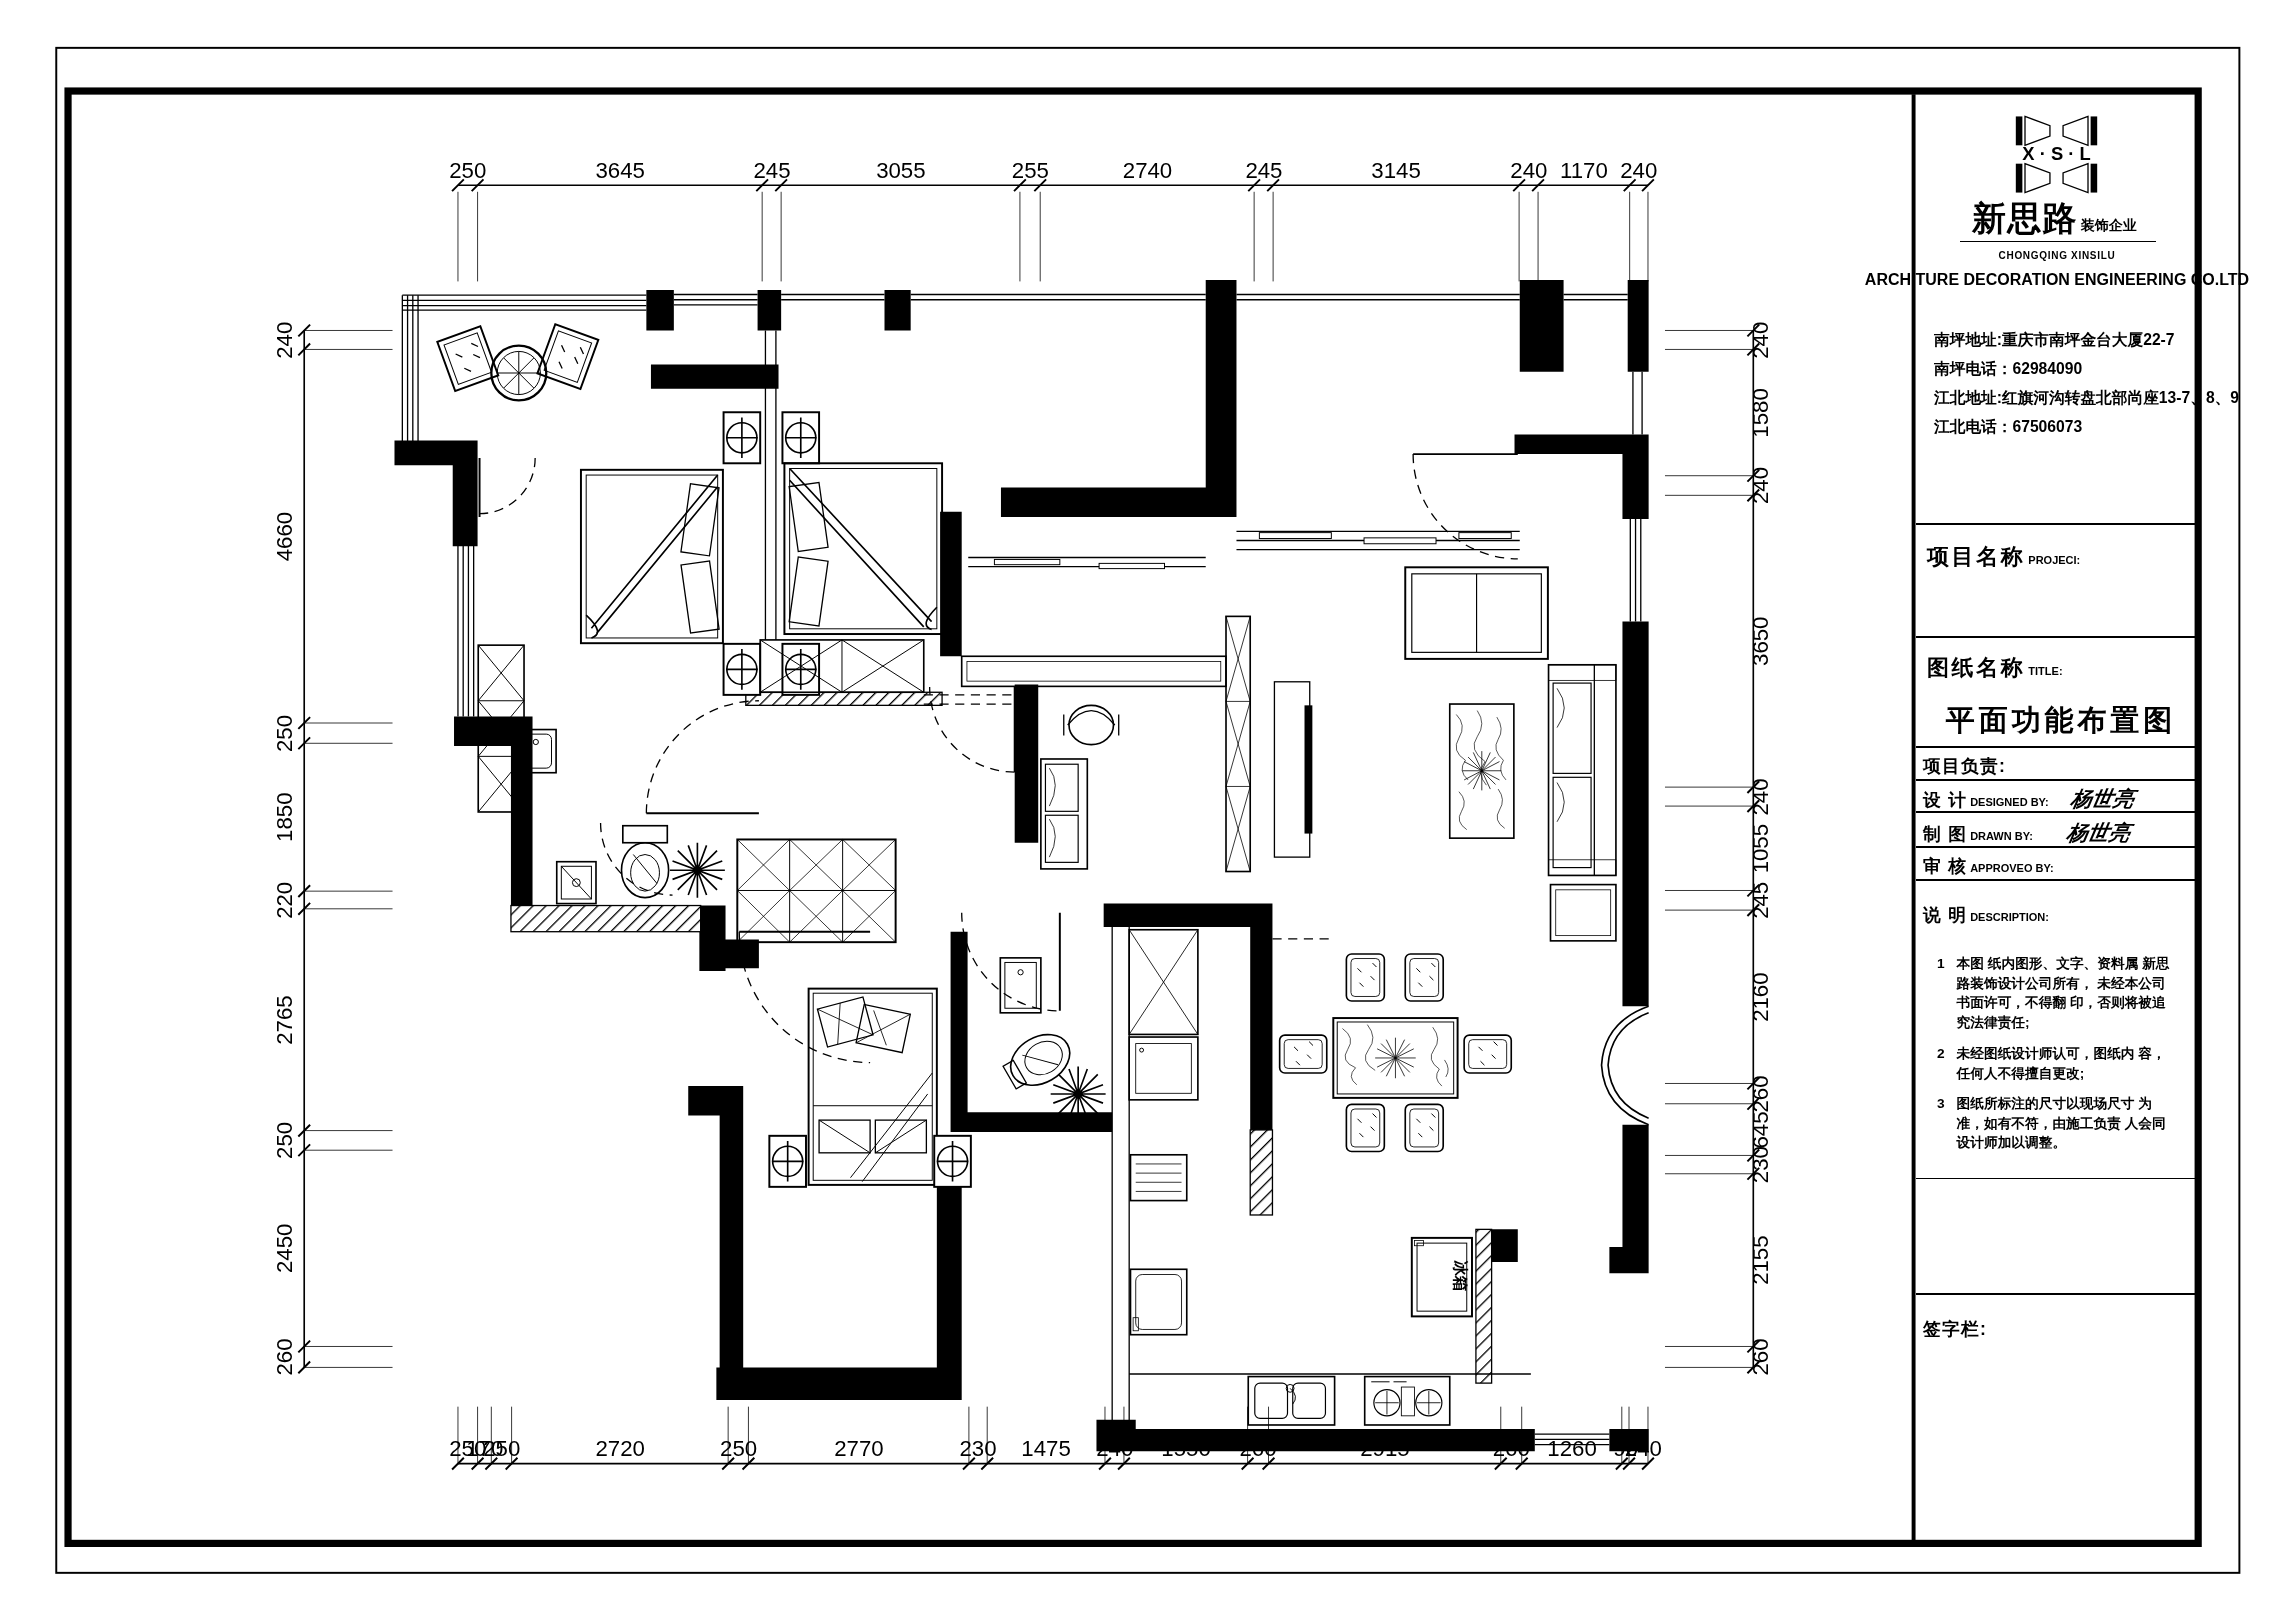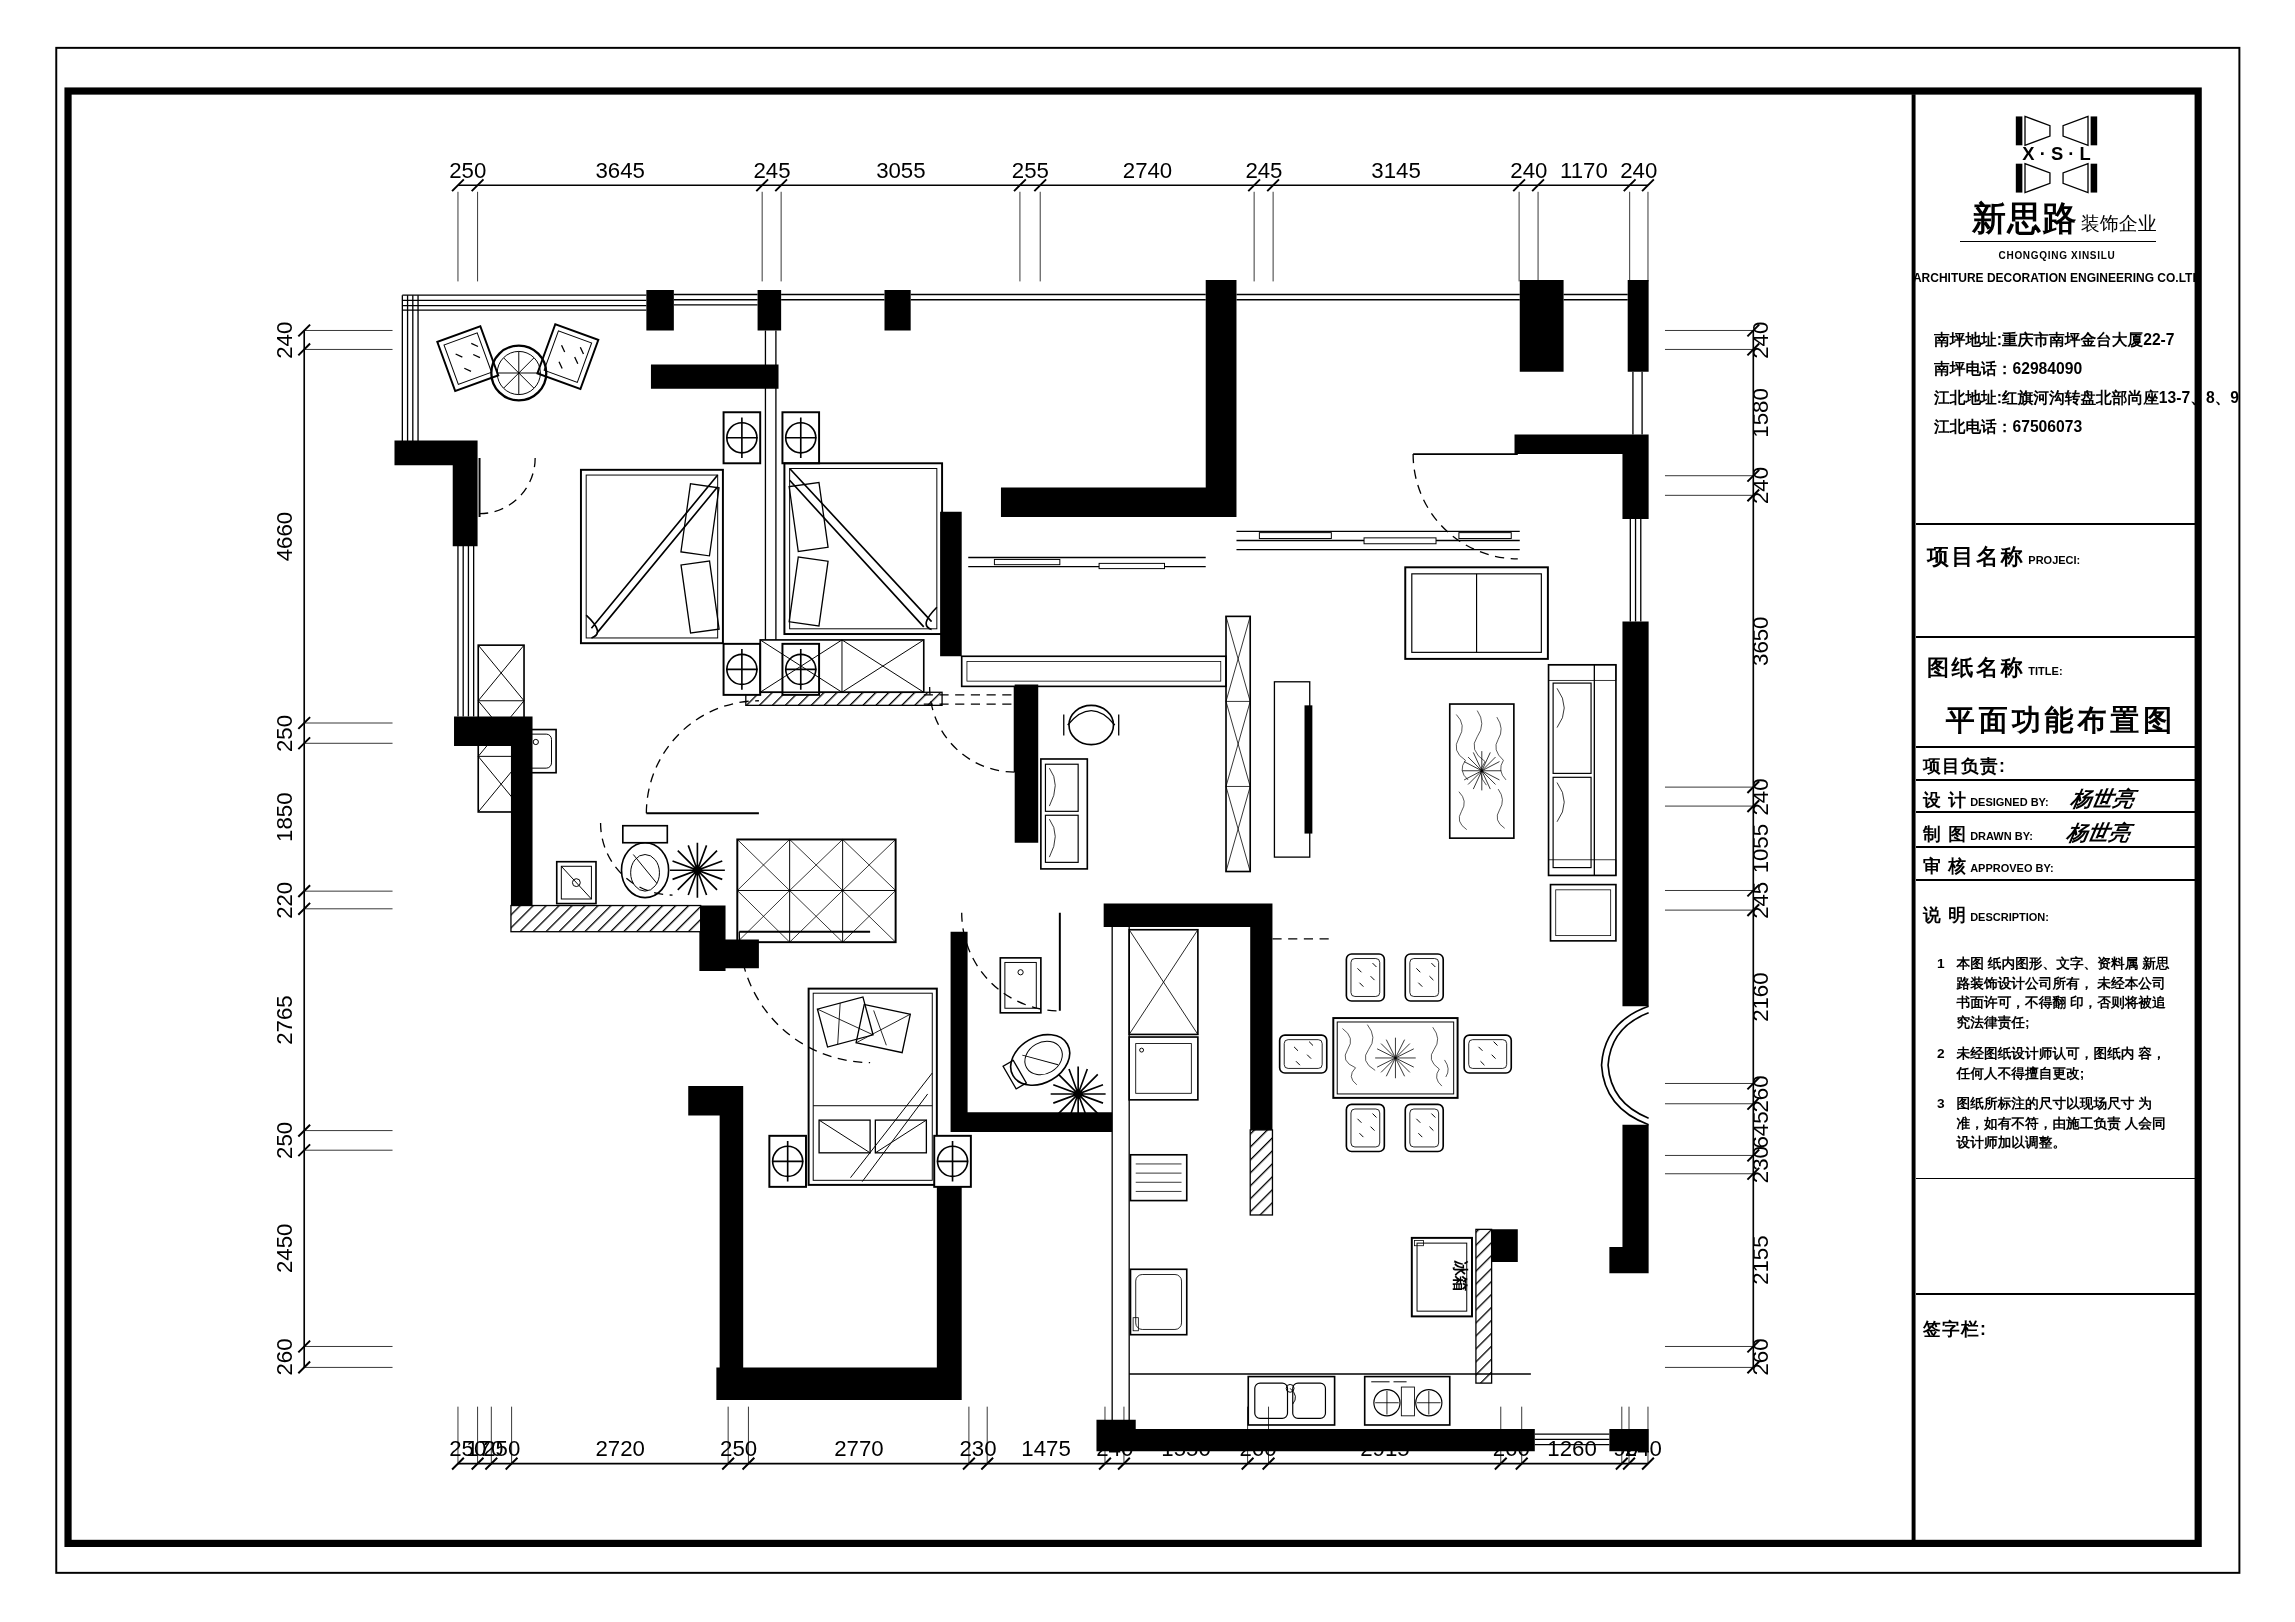"装饰企业" .logo-cn-small { font-size: 19px -> 14px; font-weight: normal -> bold }
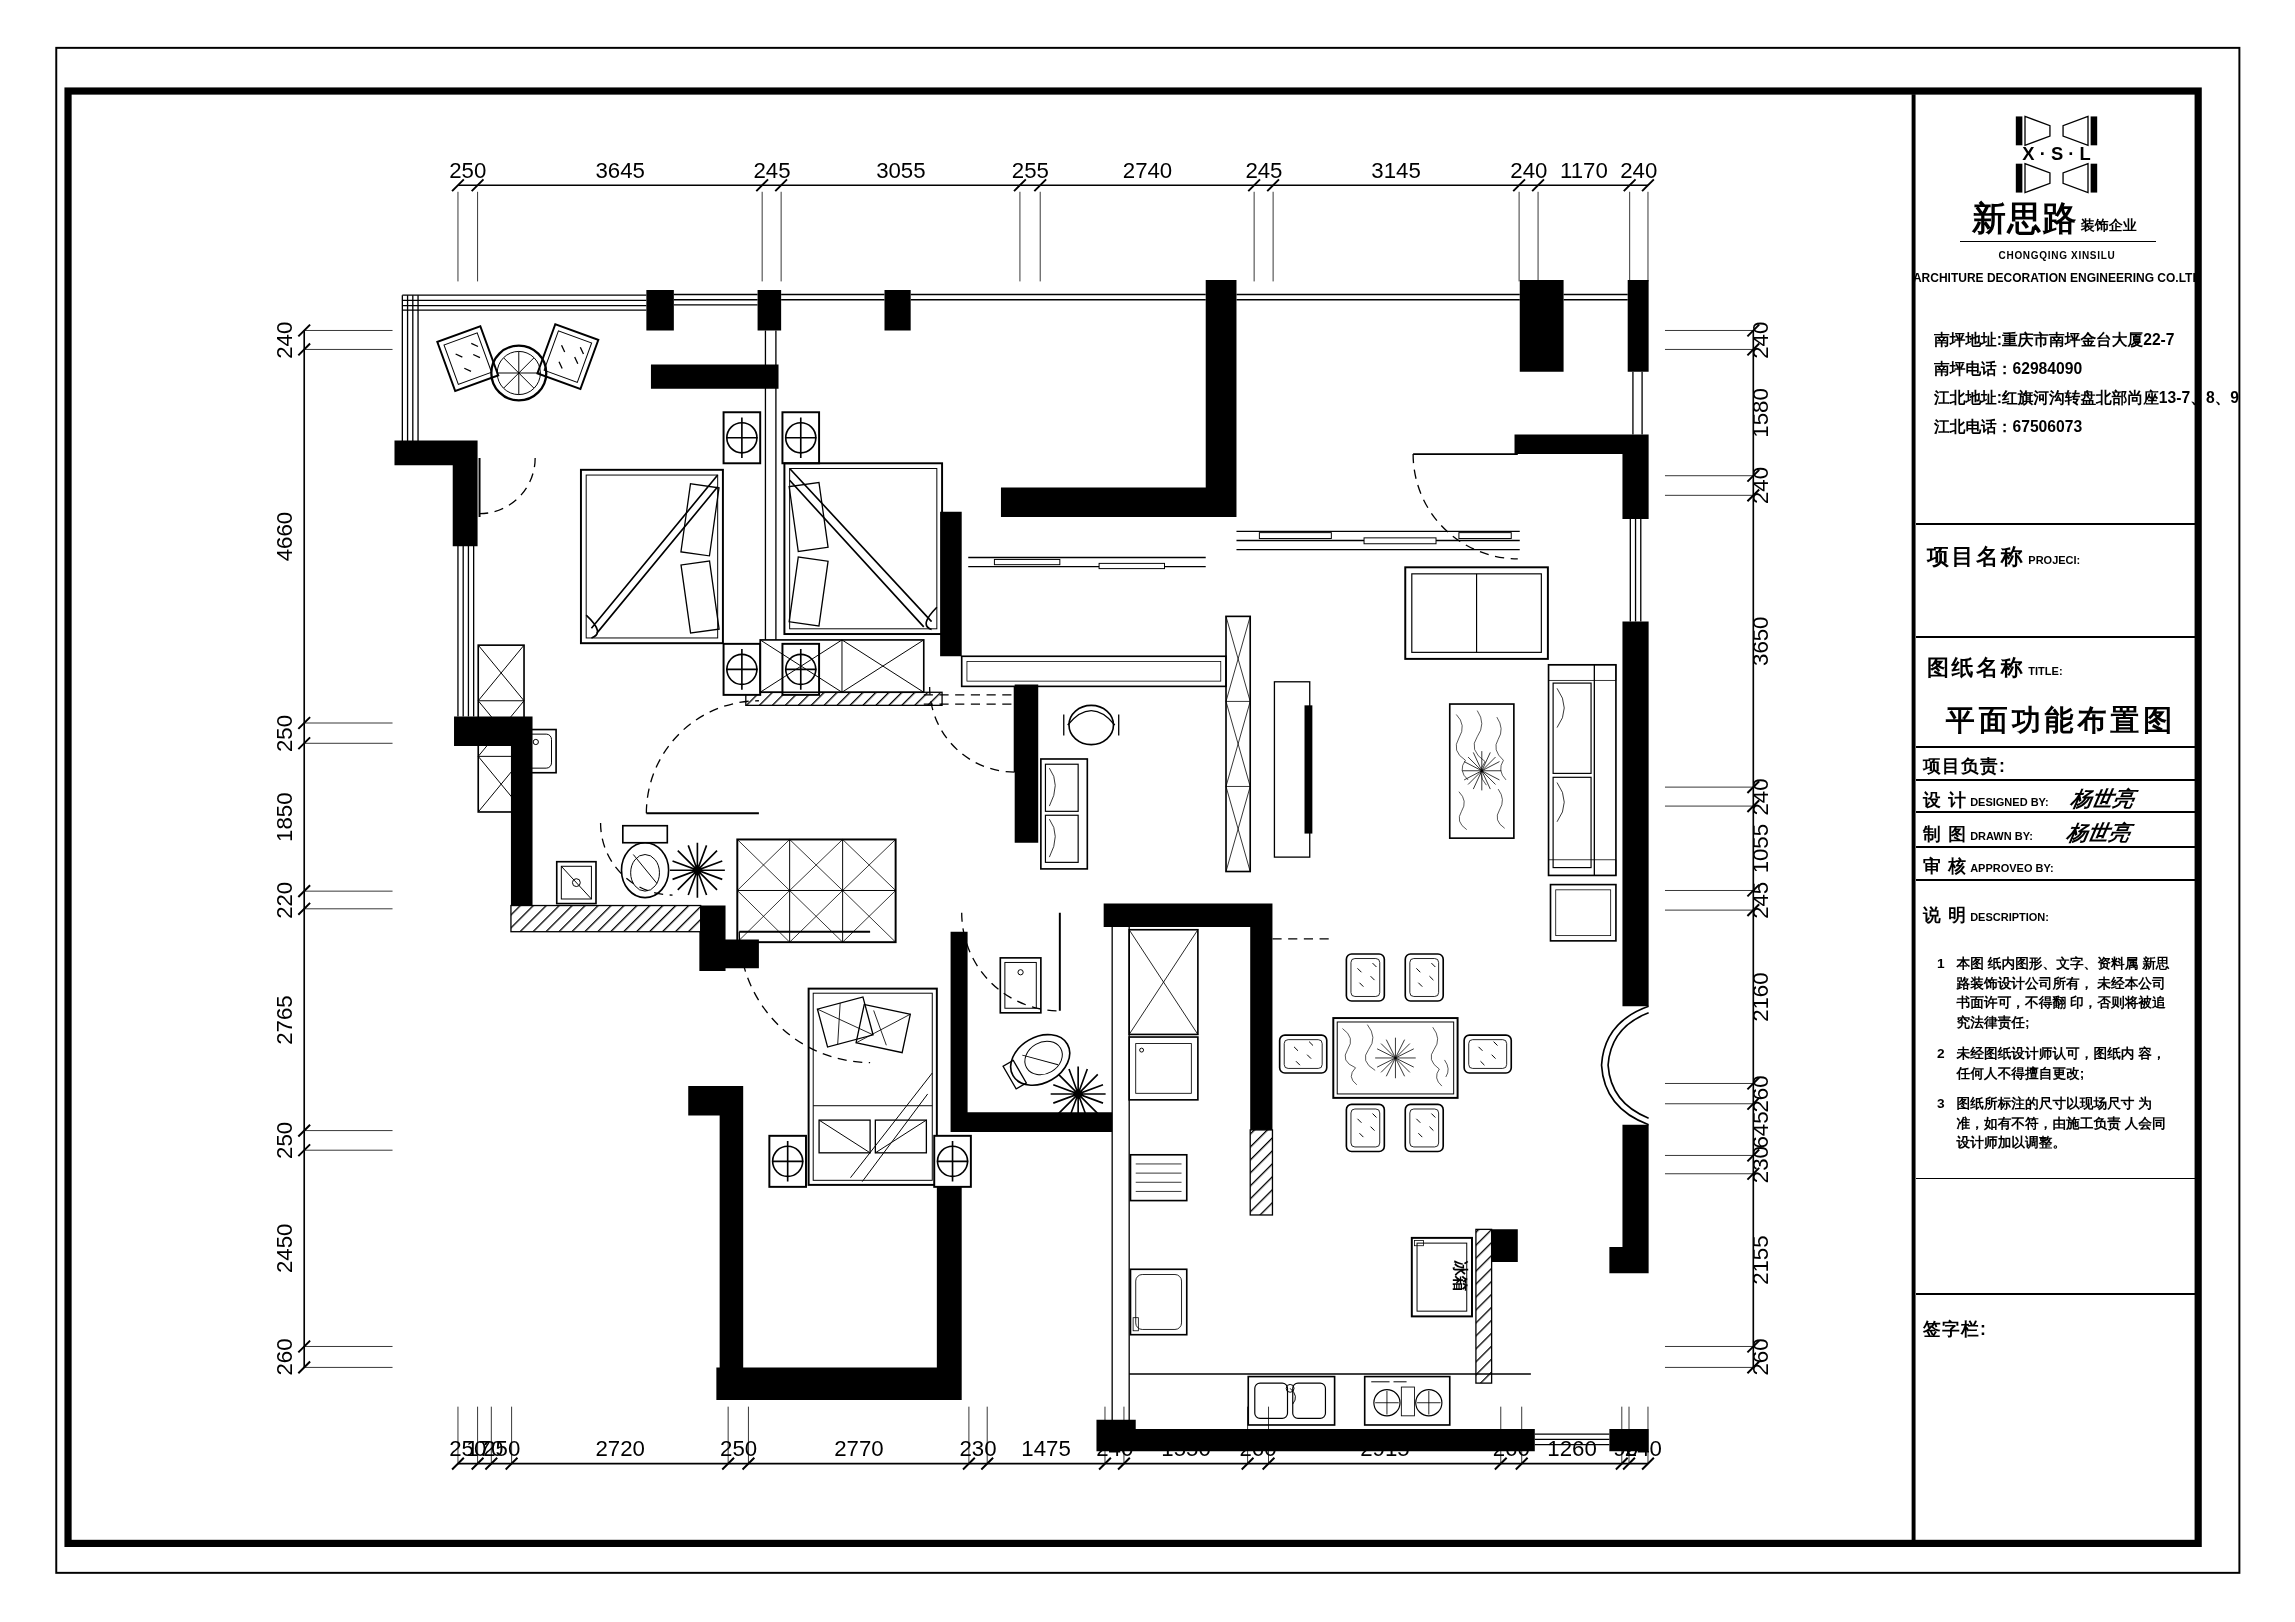"ARCHITURE DECORATION ENGINEERING CO.LTD" div.tb-abs { font-size: 12px -> 16px }
